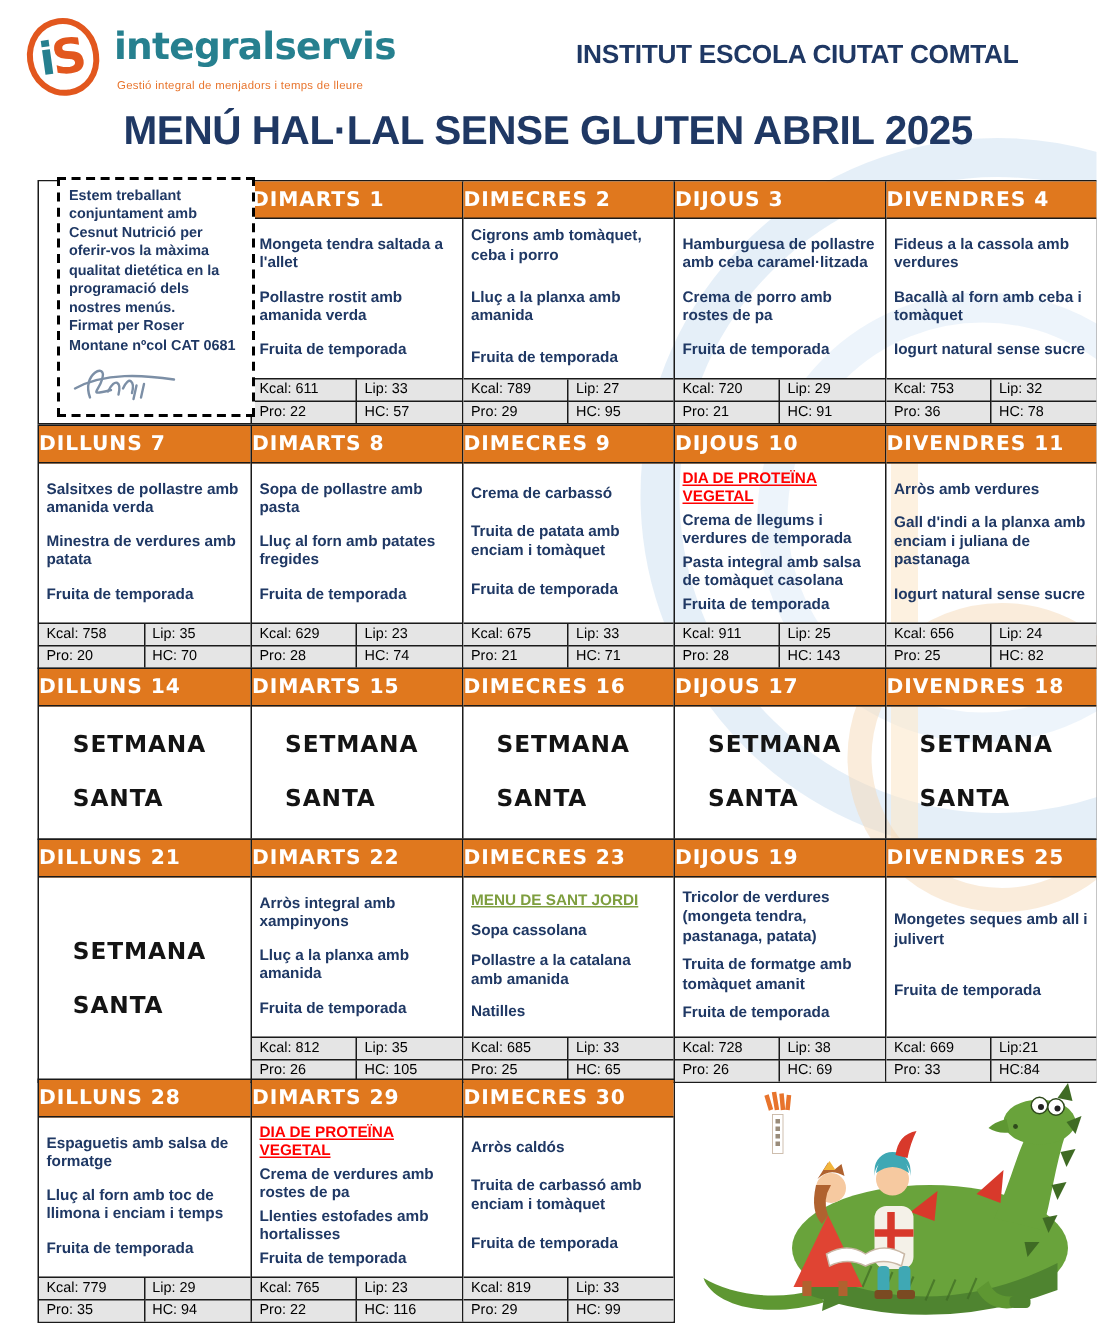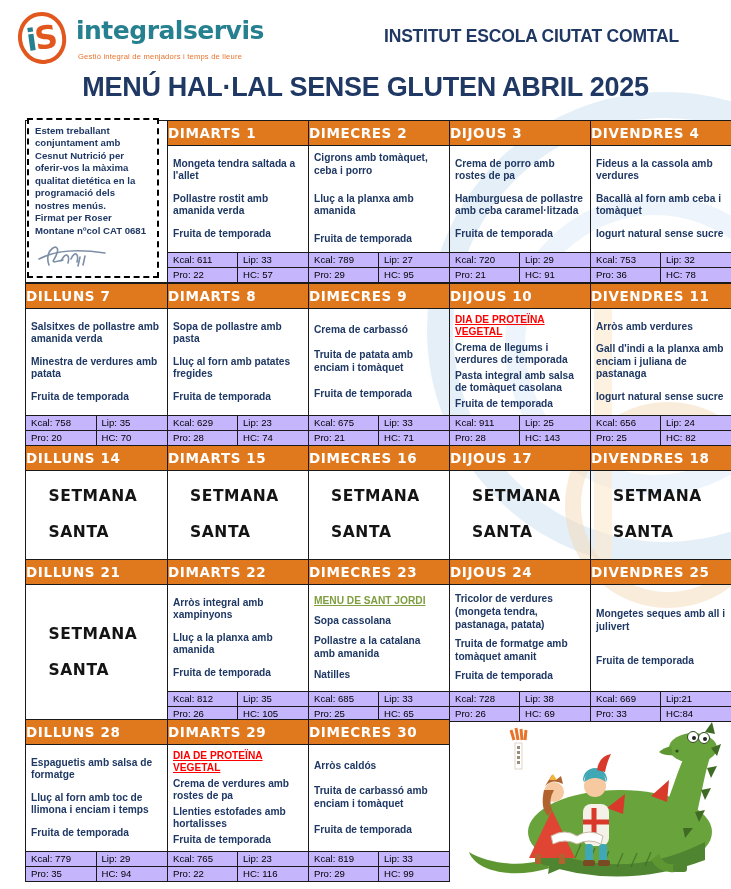"Estem treballant conjuntament amb Cesnut" .note-box { left: 27px -> 38px }
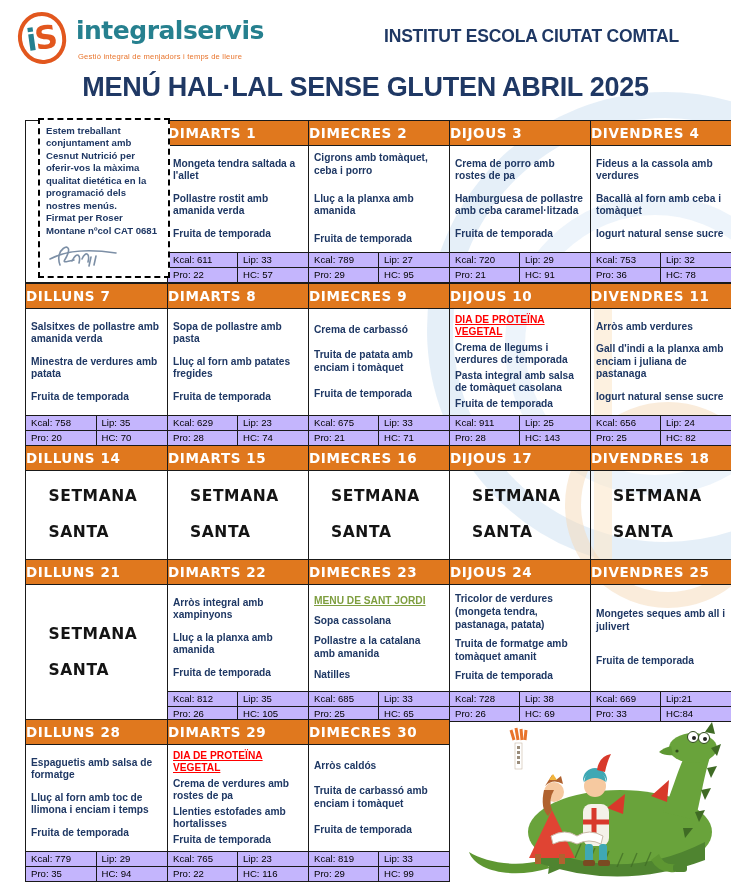"Crema de porro amb rostes" div.mi { order: before "Hamburguesa de pollastre amb ceba" -> after "Hamburguesa de pollastre amb ceba" }
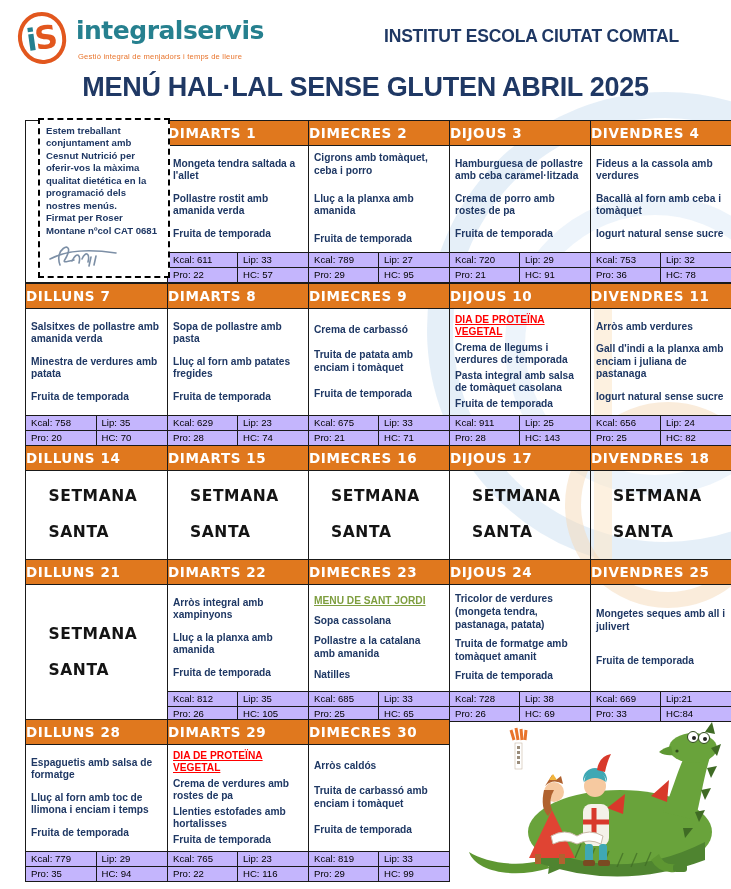"Kcal: 611" .day-nutr { background: #c4b5fd -> #e5e5e5 }
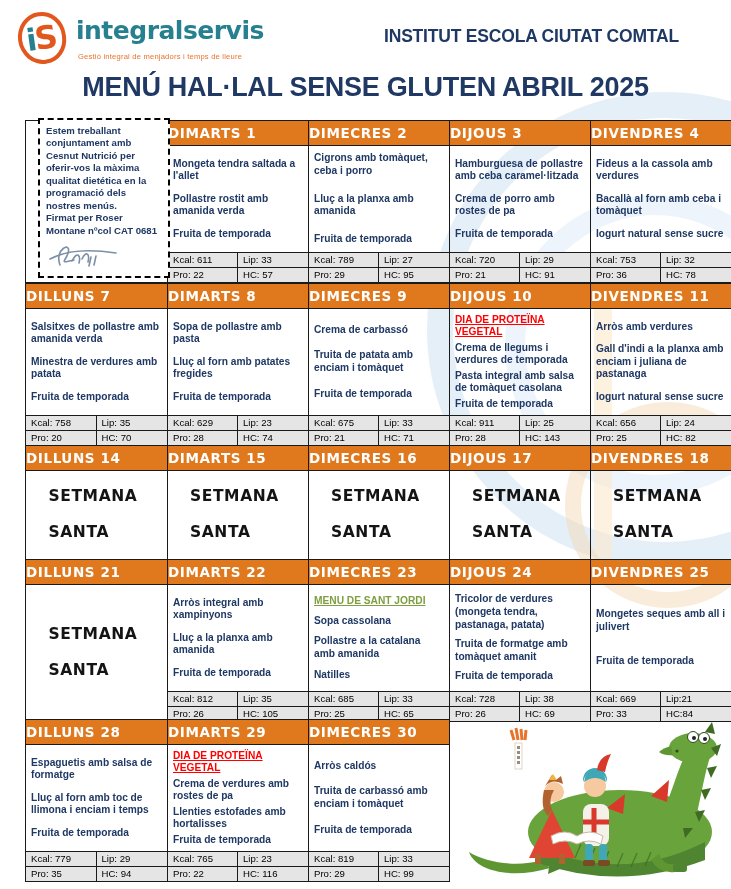"DIJOUS 24" div.day-head { text: 24 -> 19 }
